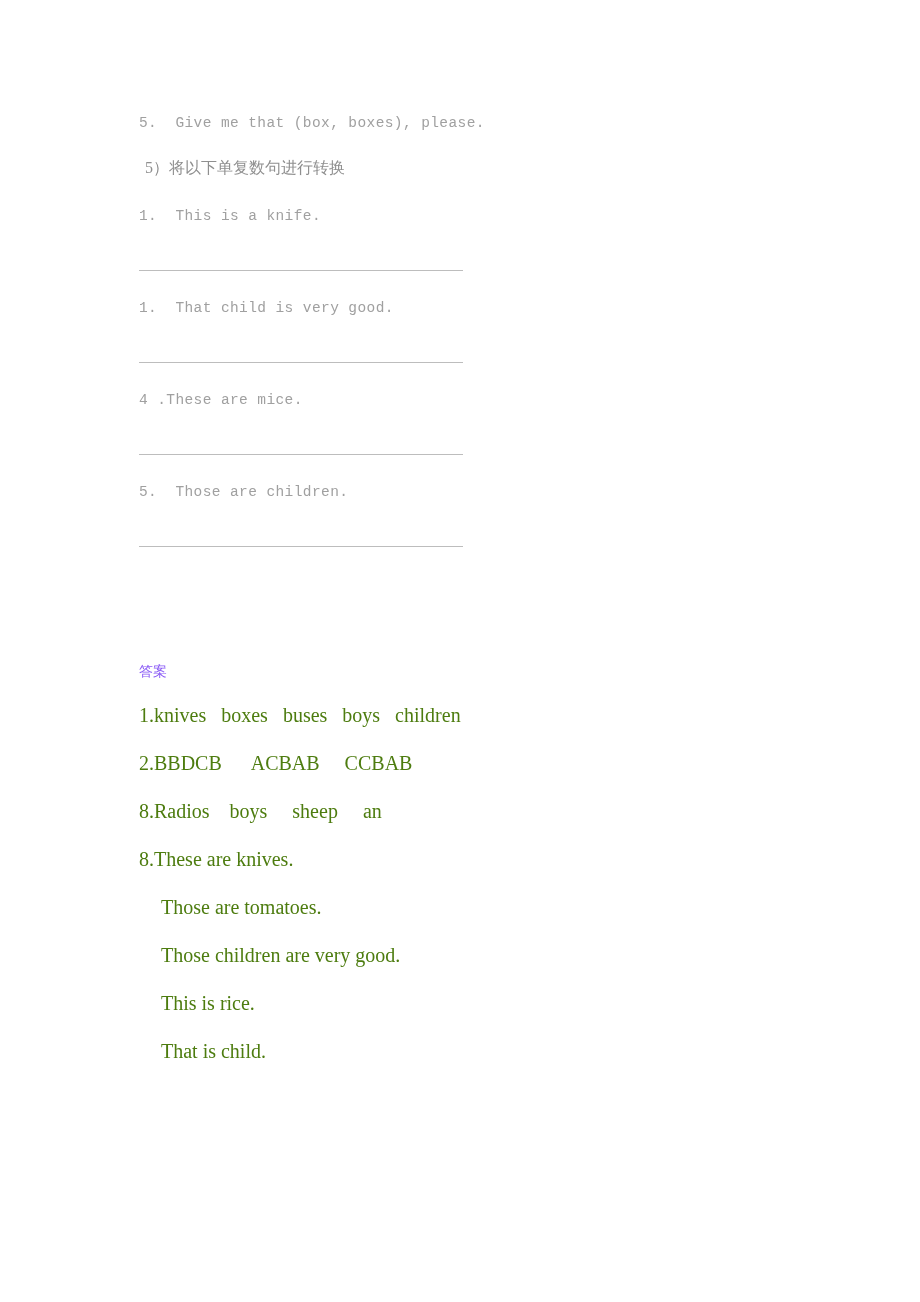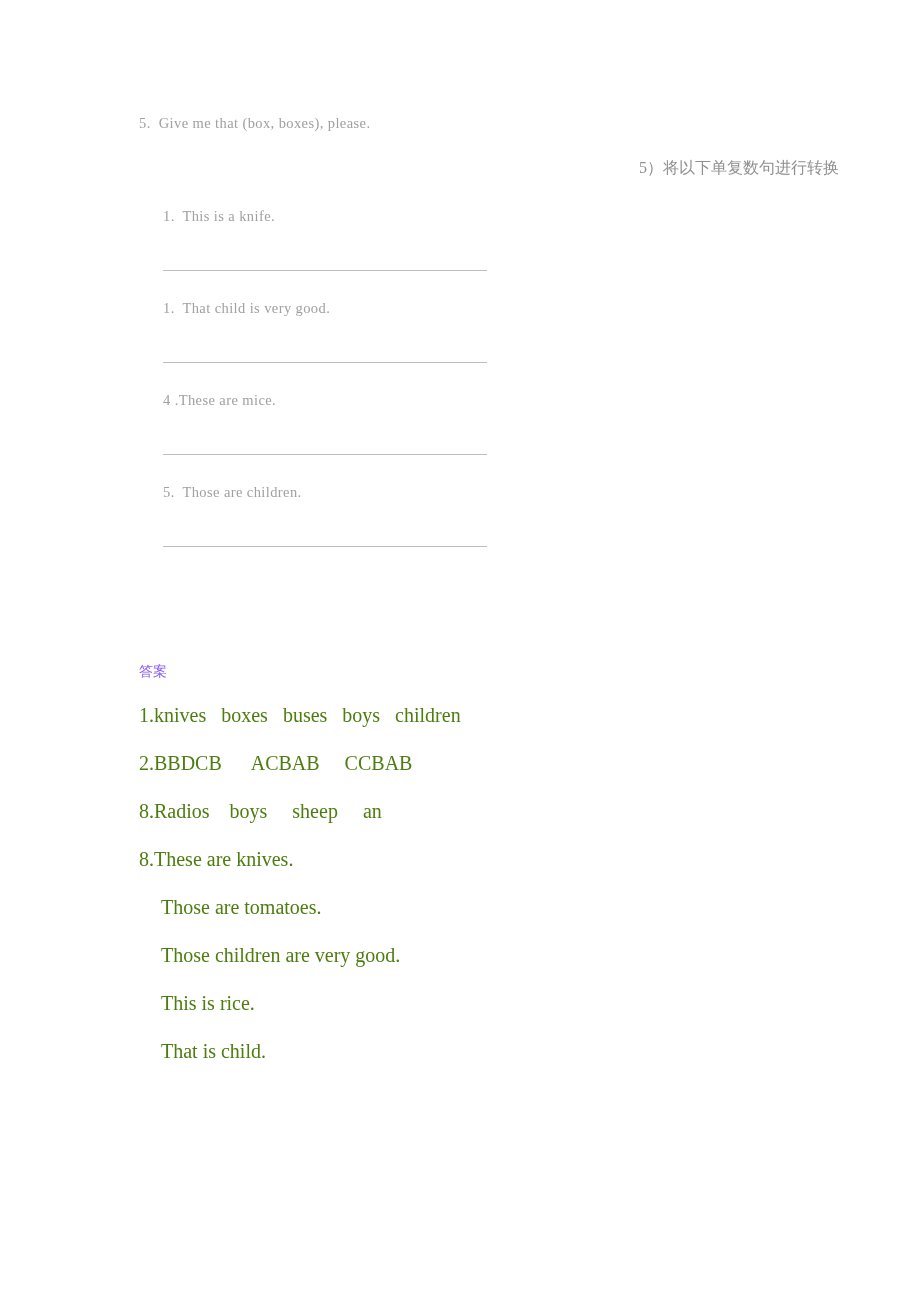"5. Give me that (box," .ex-line { font-family: Liberation Serif, serif -> Liberation Mono, monospace }
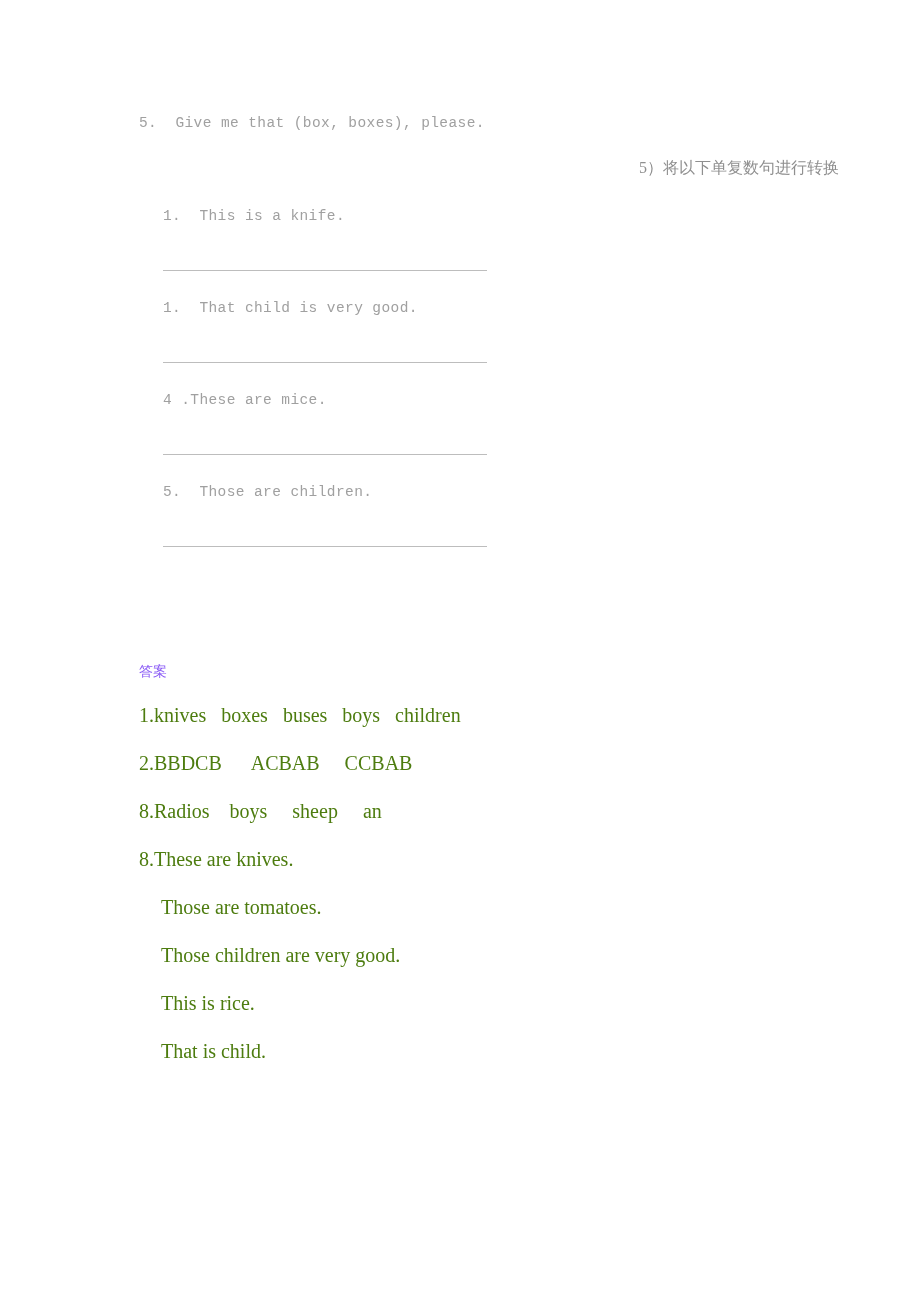"5）将以下单复数句进行转换" .ex-line-cn { text-align: right -> none }
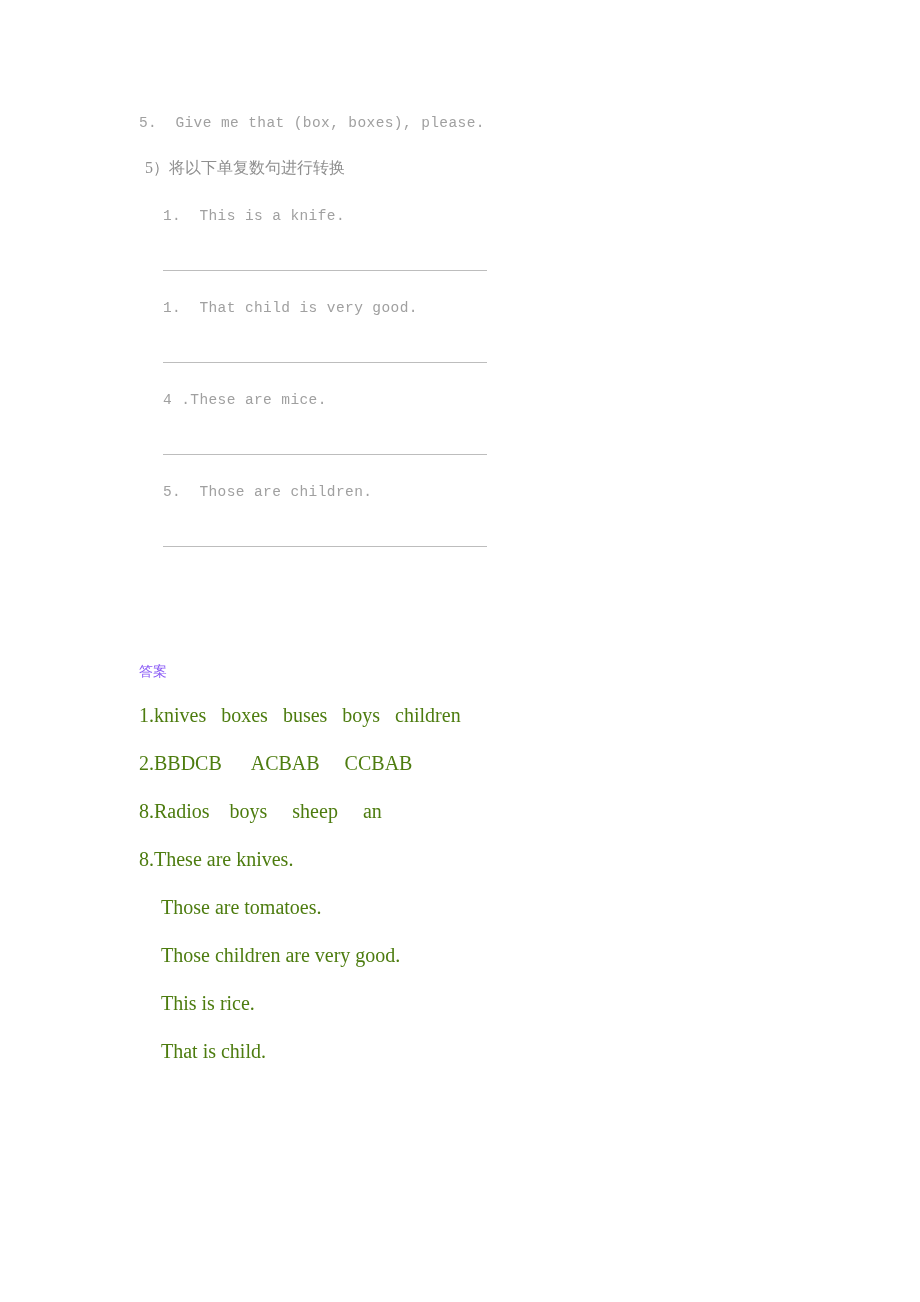"1. This is a knife." .q-item { margin-left: 24px -> none }
